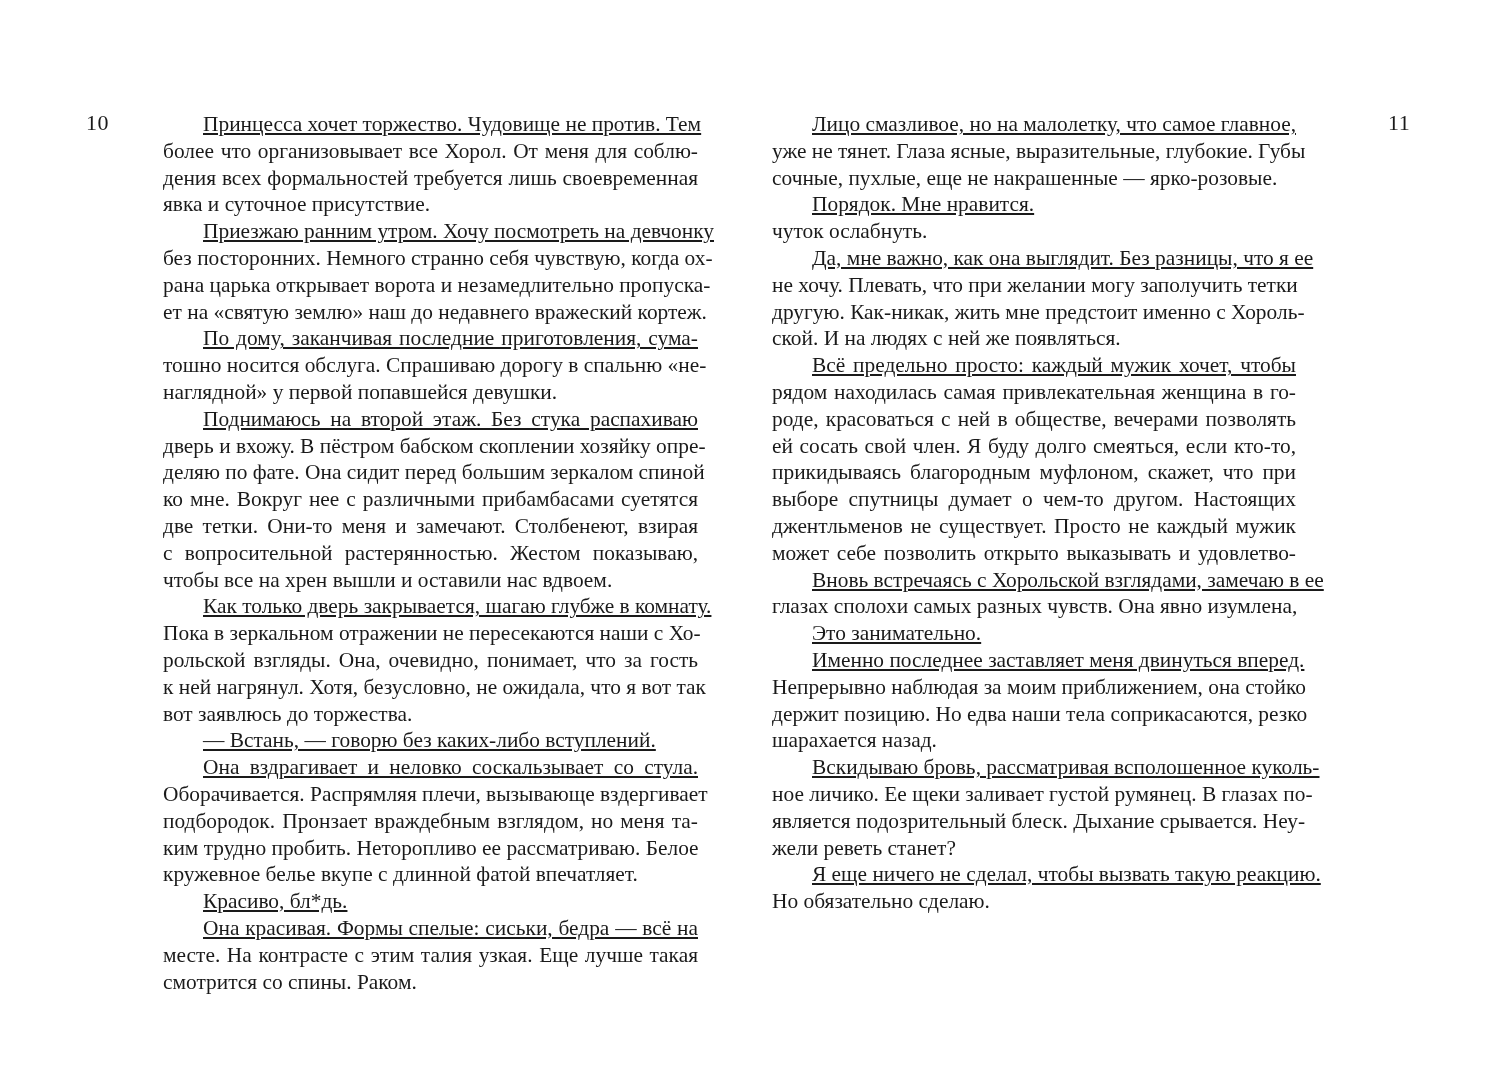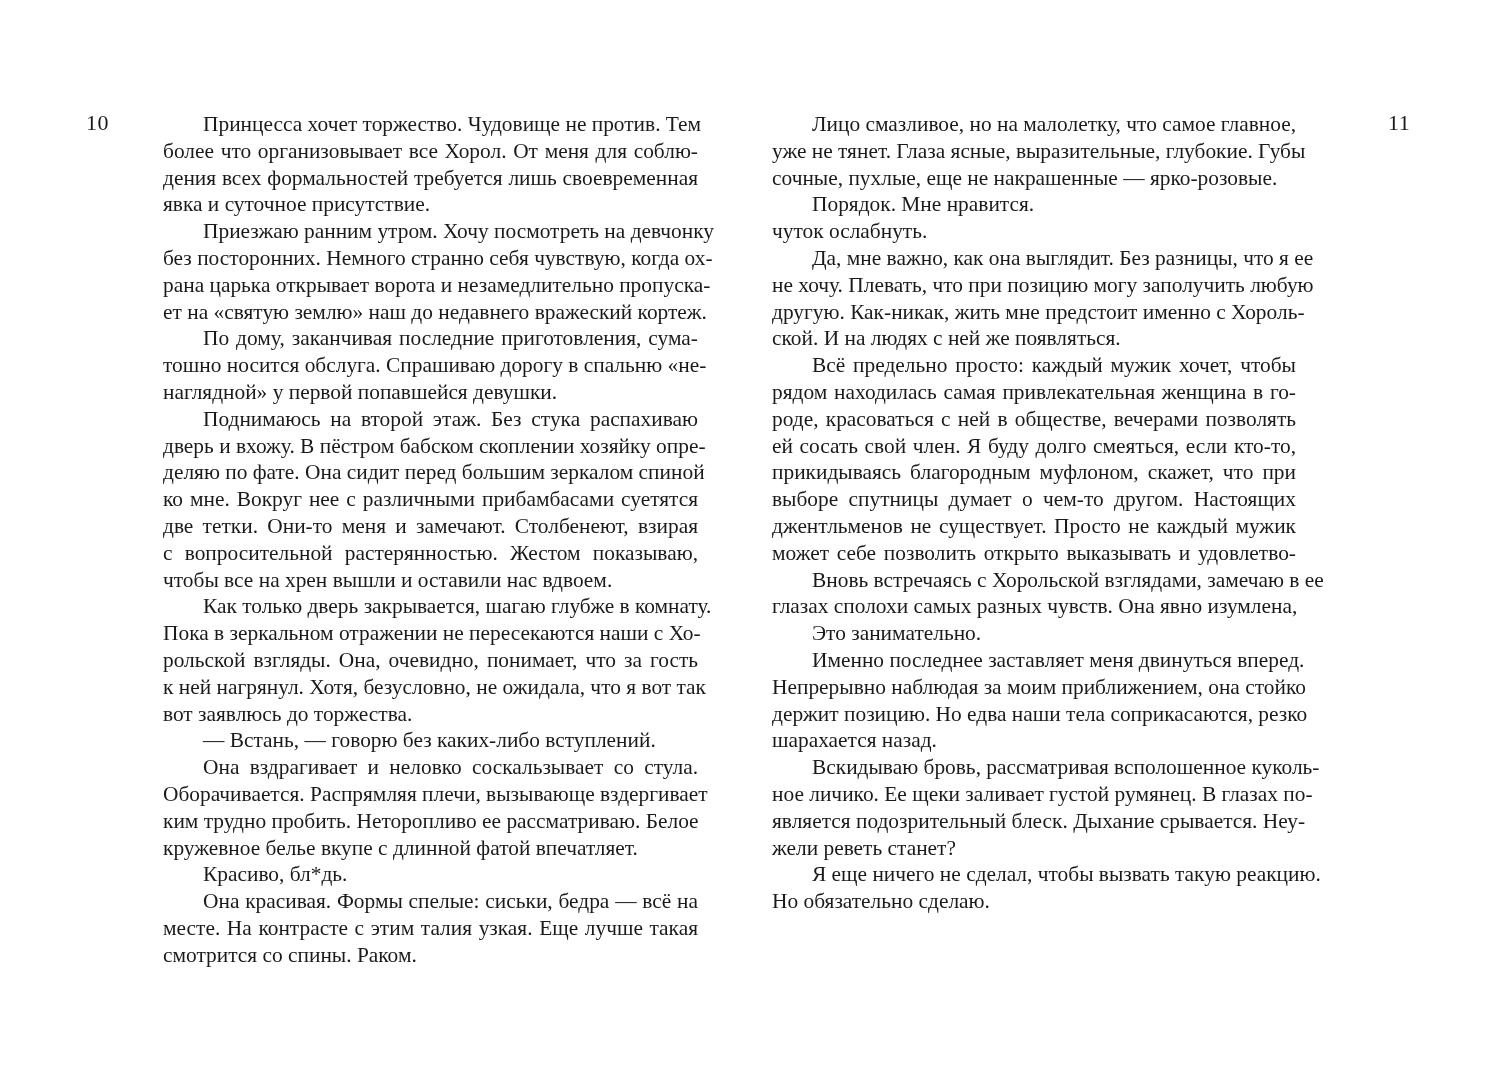"Принцесса хочет торжество. Чудовище не" .line.indent { text-decoration: none -> underline }
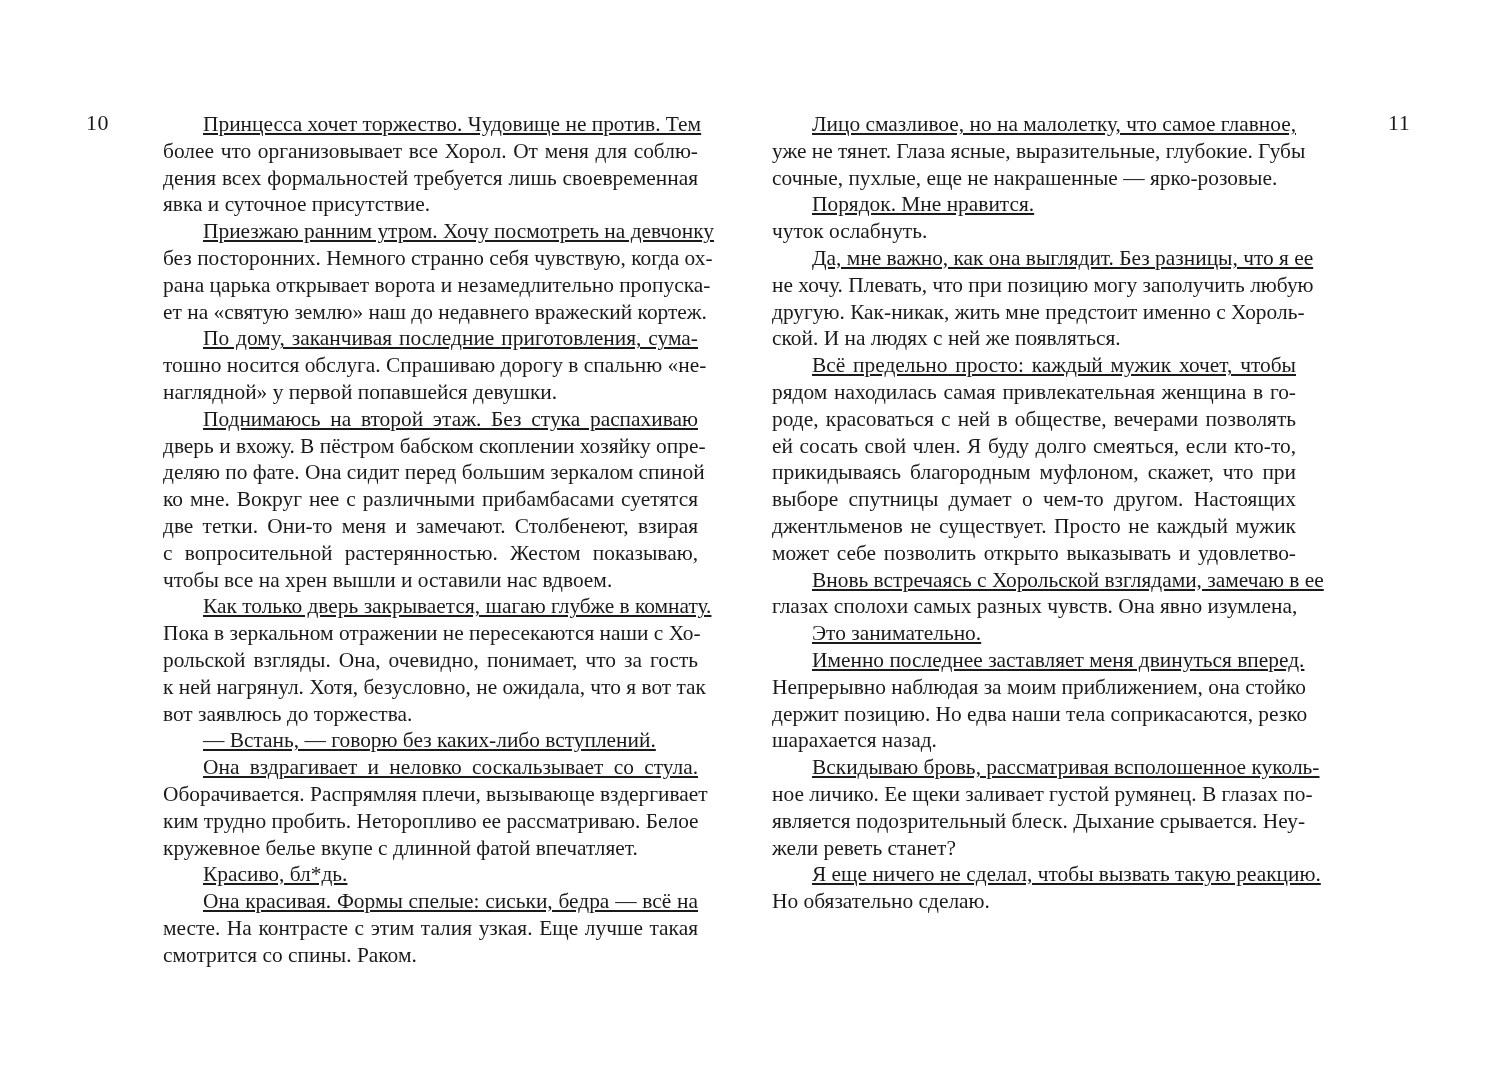"не хочу. Плевать, что при" span.line { text: позицию могу заполучить любую -> желании могу заполучить тетки }
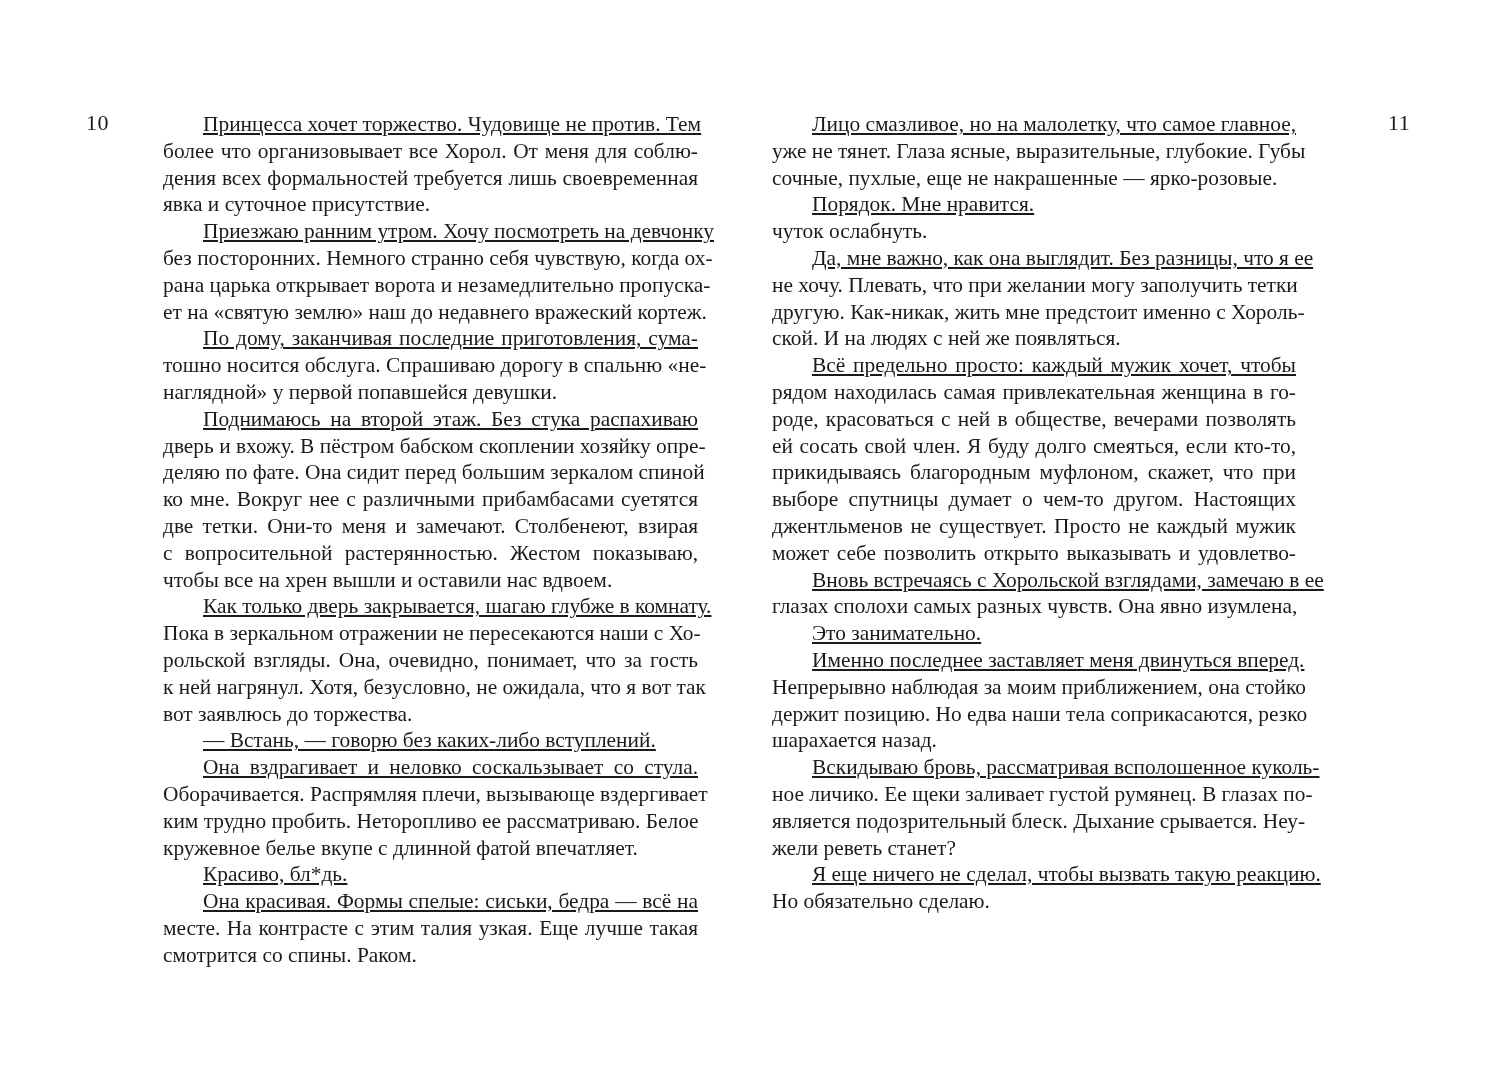"подбородок. Пронзает враждебным" span.line { html: none -> <span>подбородок. Пронзает враждебным взглядом, но меня та-</span> }
